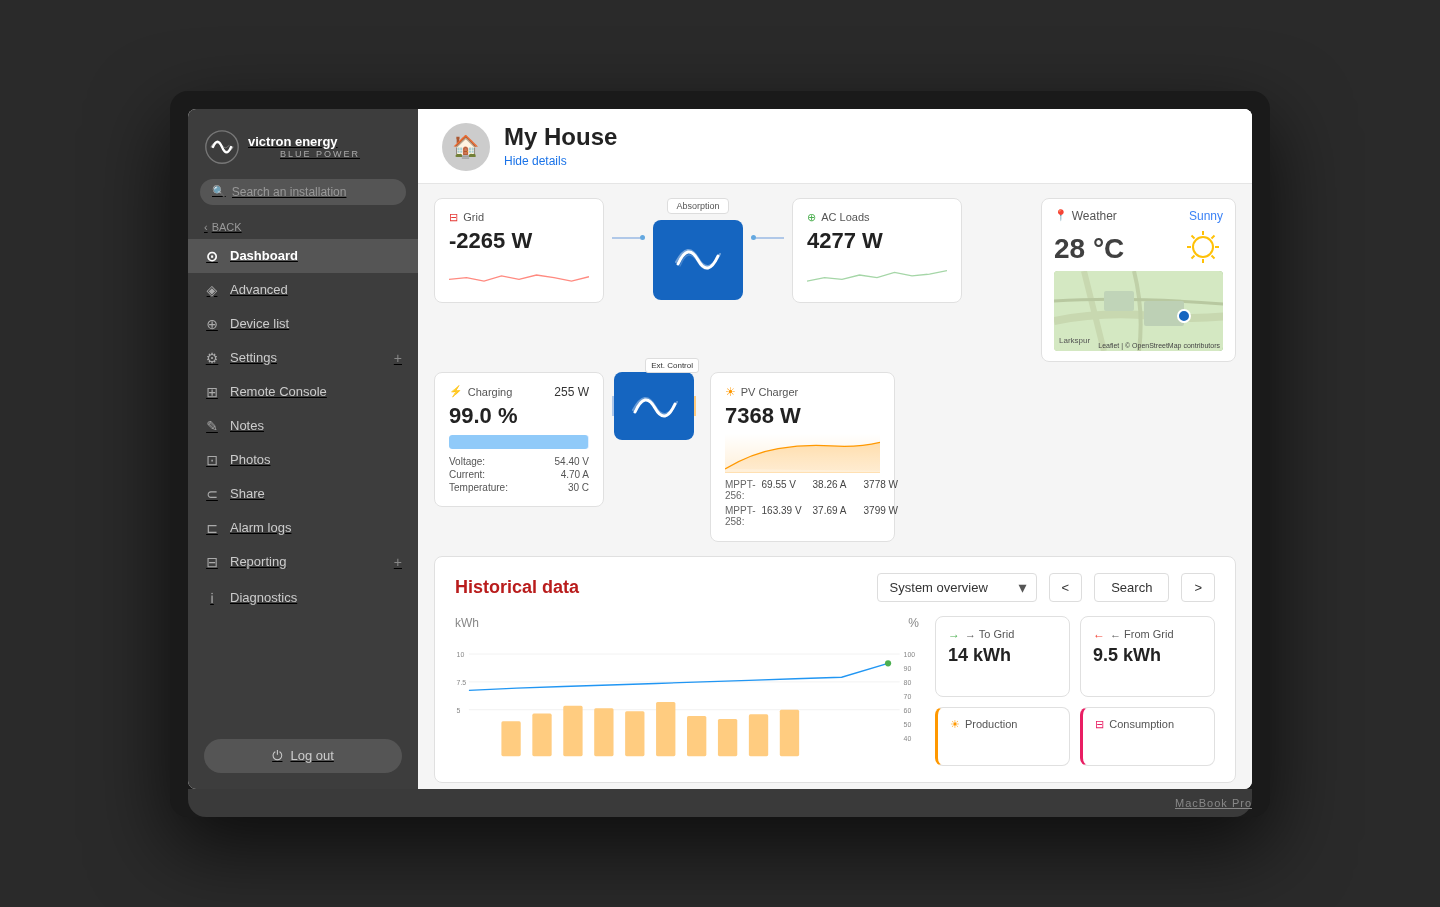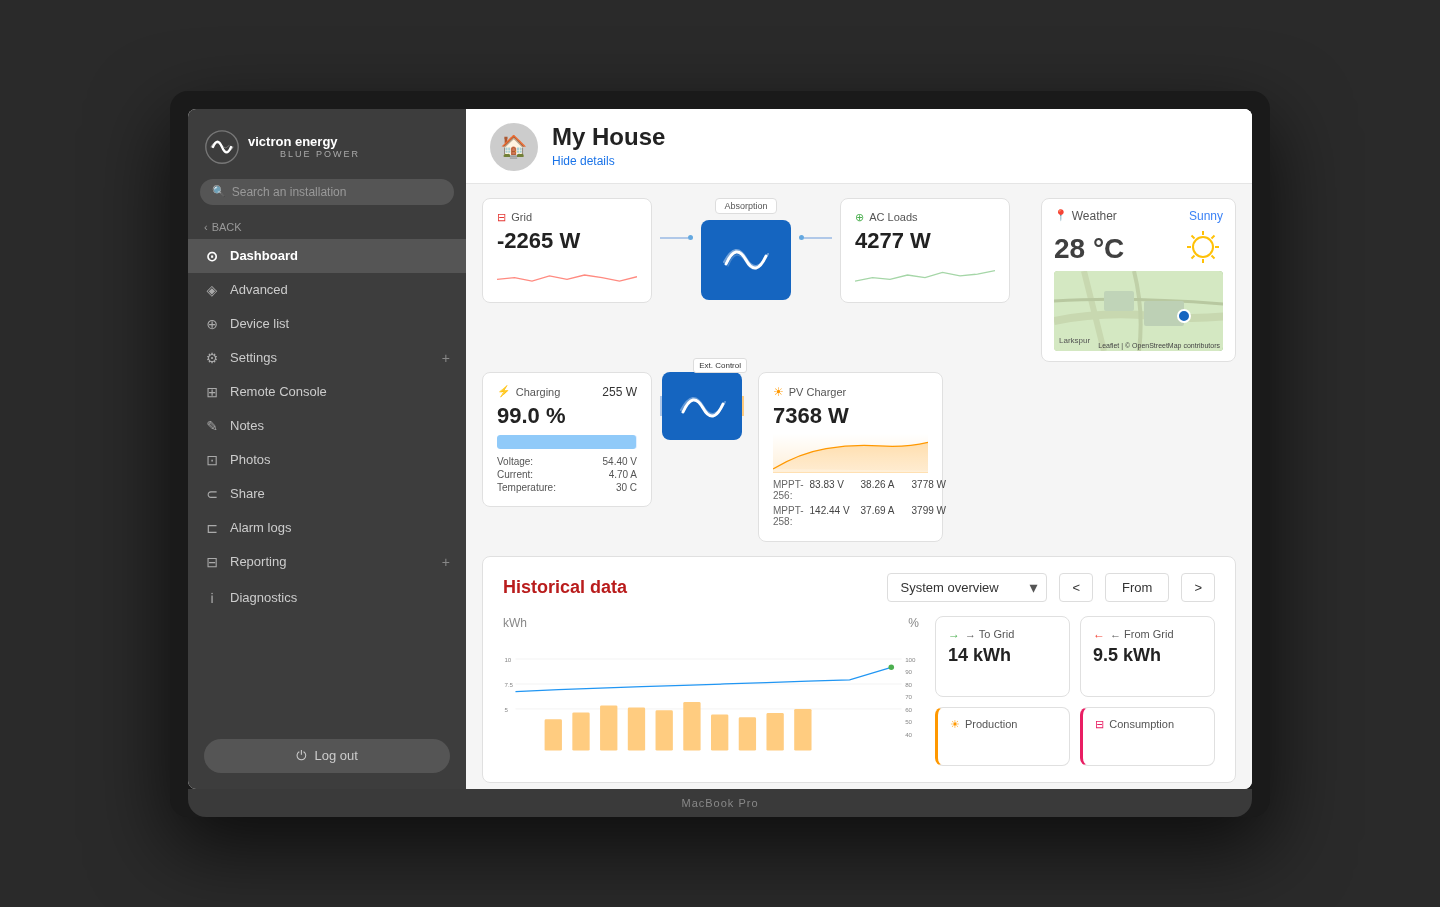"victron energy" .sidebar { text-decoration: none -> underline; width: 278px -> 230px }
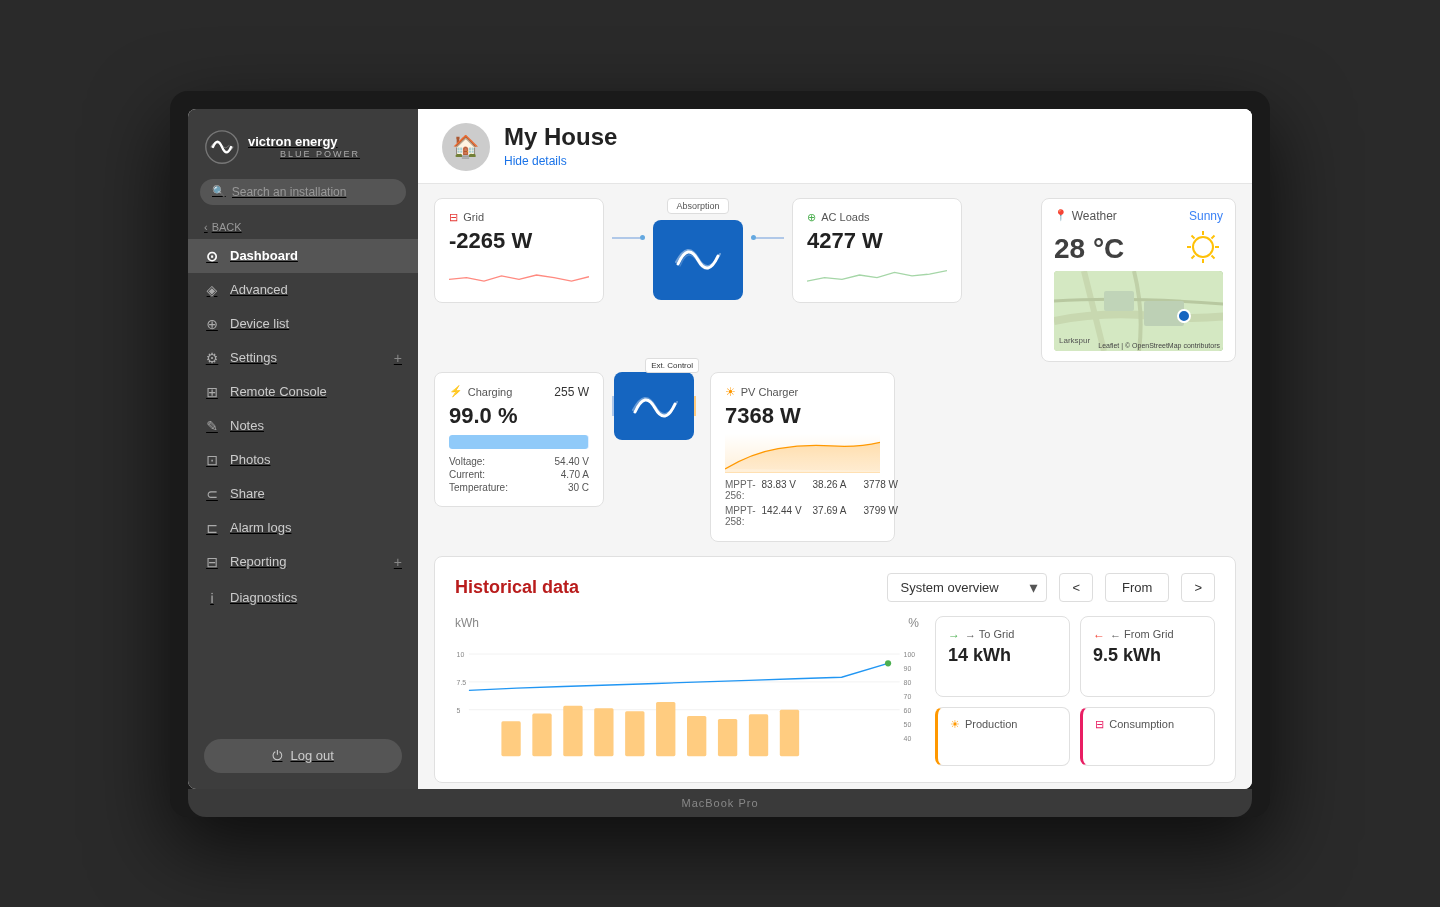"83.83 V" span.mppt-val { text: 83.83 -> 69.55 }
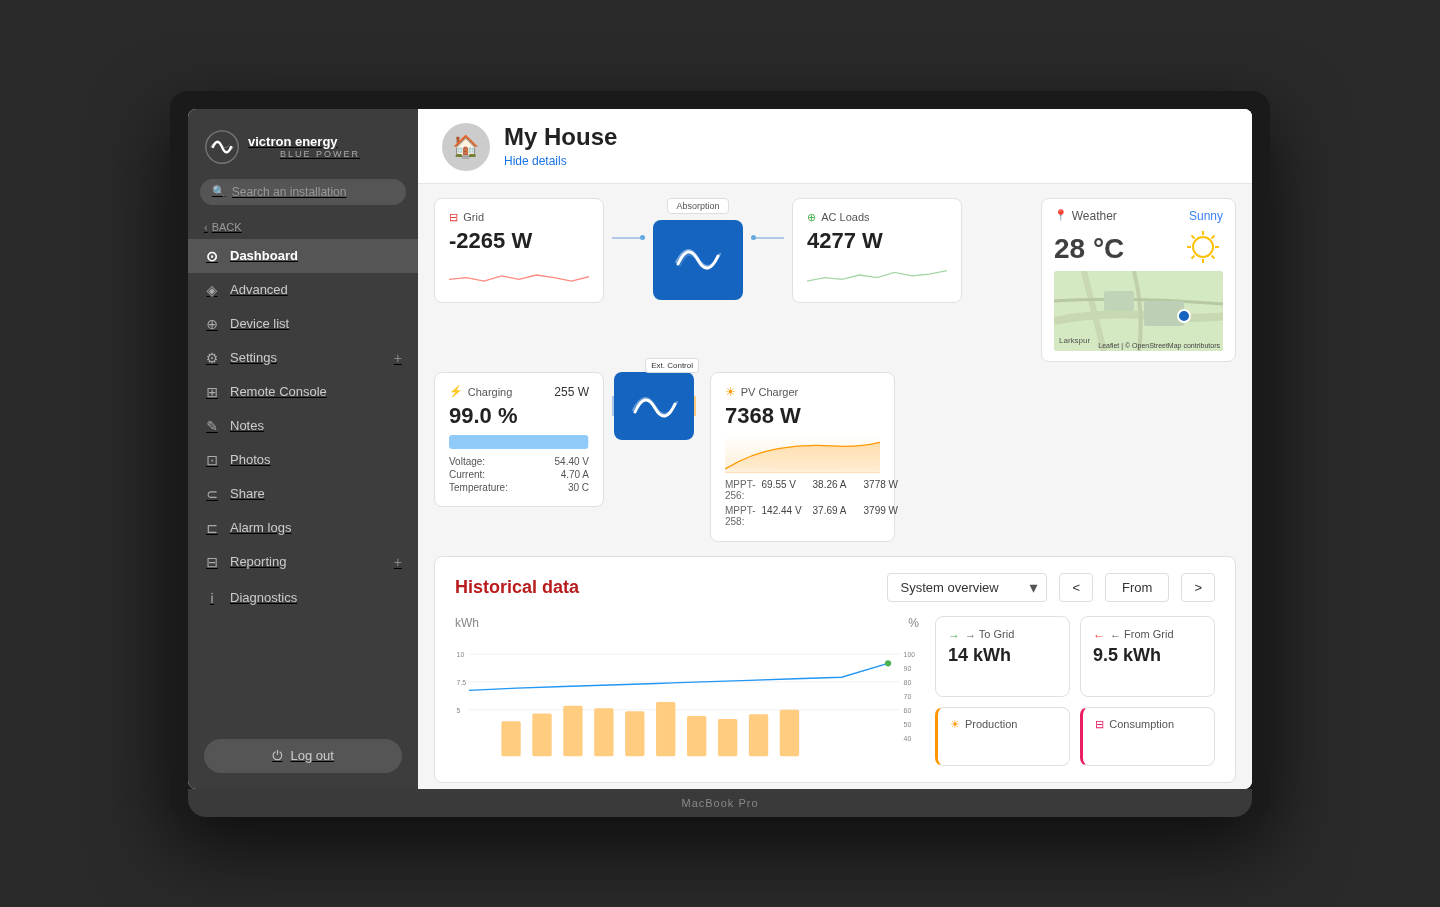"142.44 V" span.mppt-val { text: 142.44 -> 163.39 }
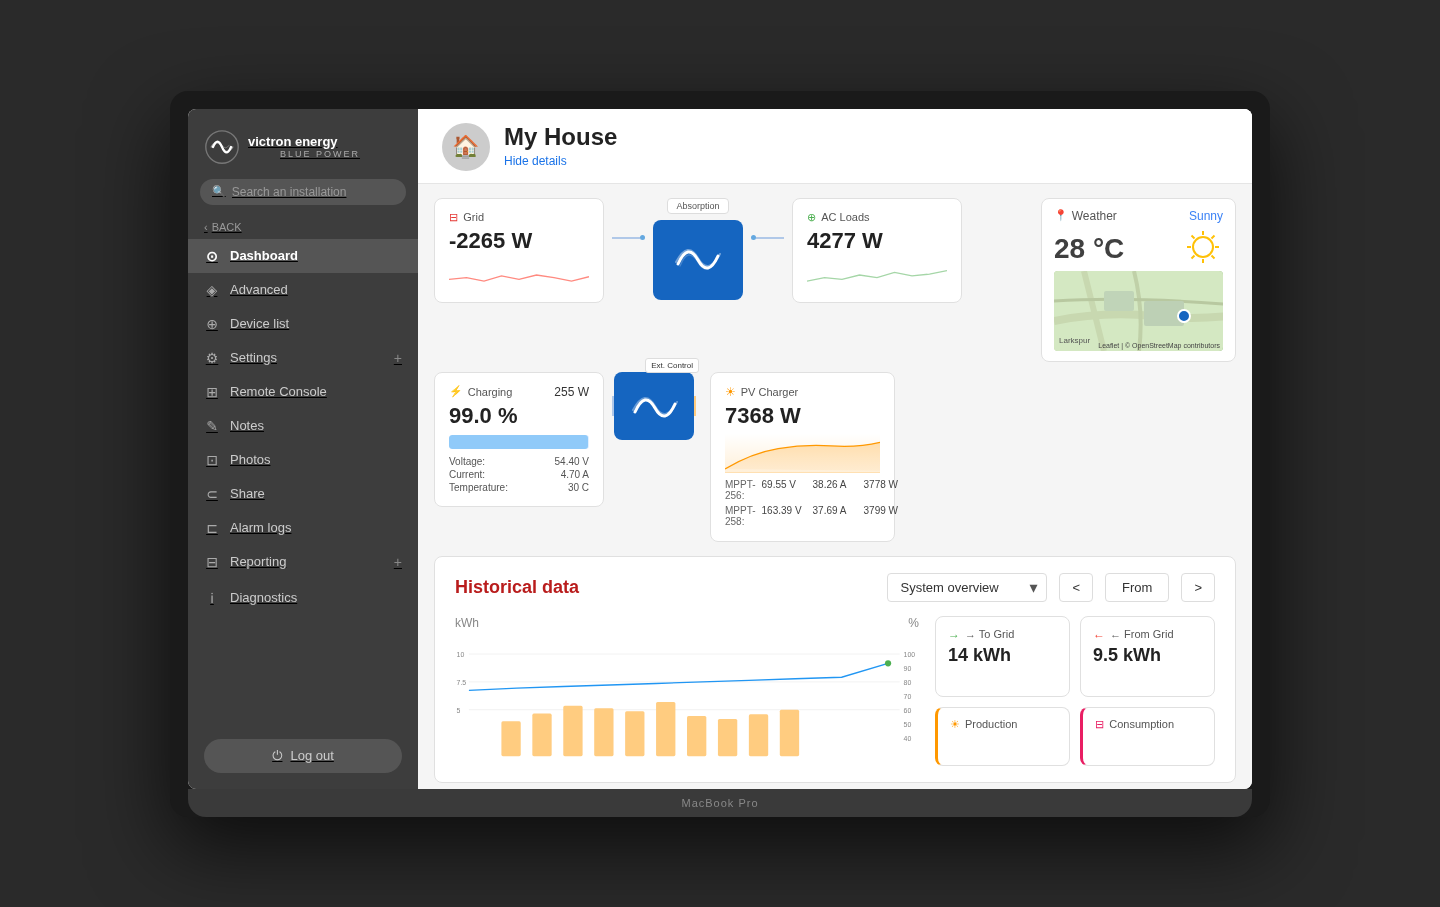"From" button.today-btn { text: From -> Search }
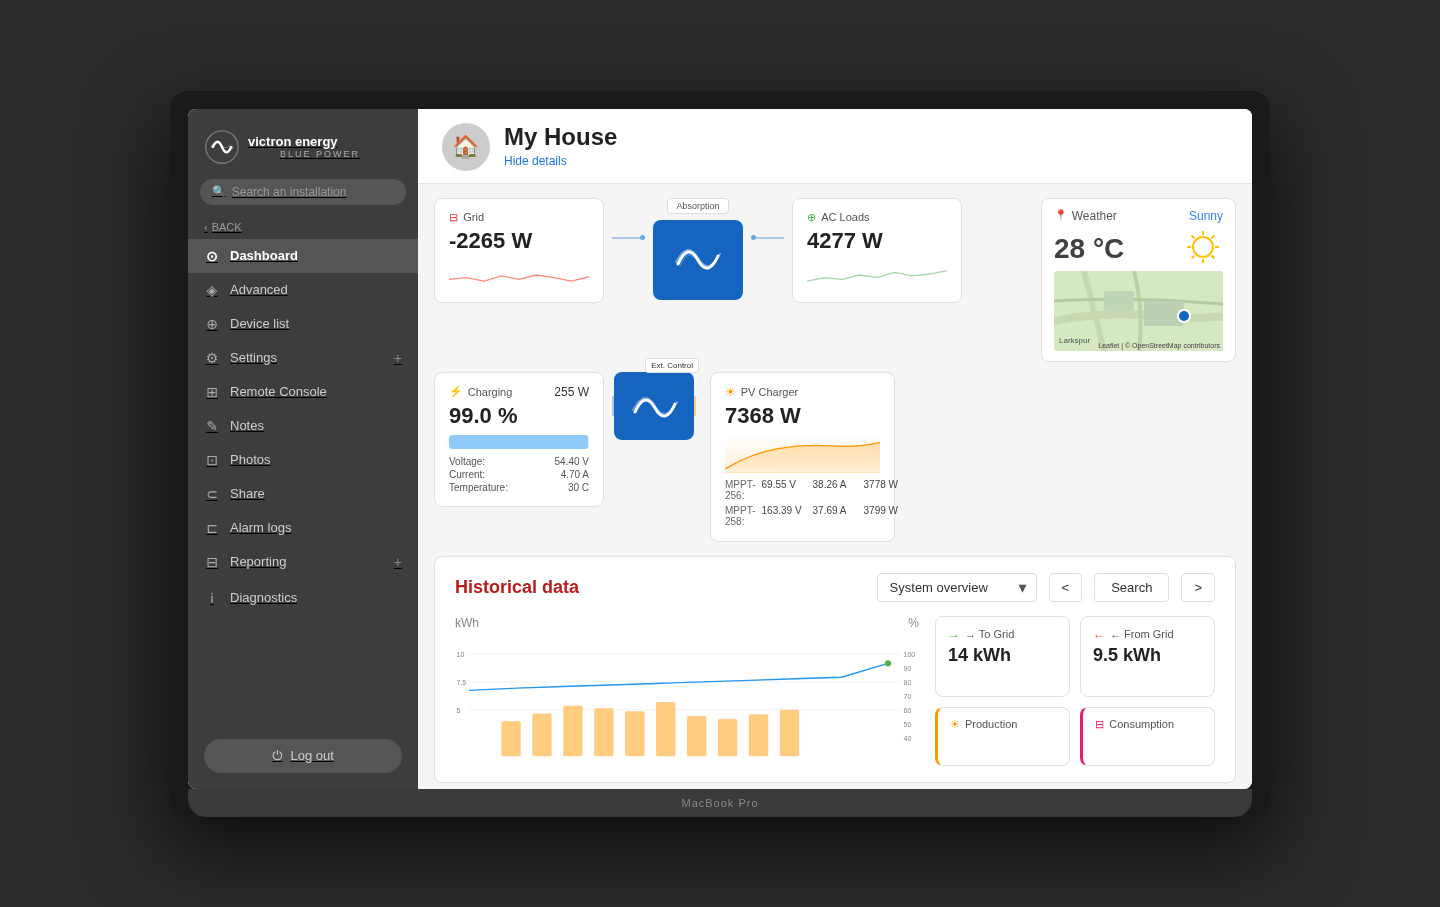"MacBook Pro" .laptop-bottom { justify-content: center -> flex-end; text-decoration: none -> underline }
